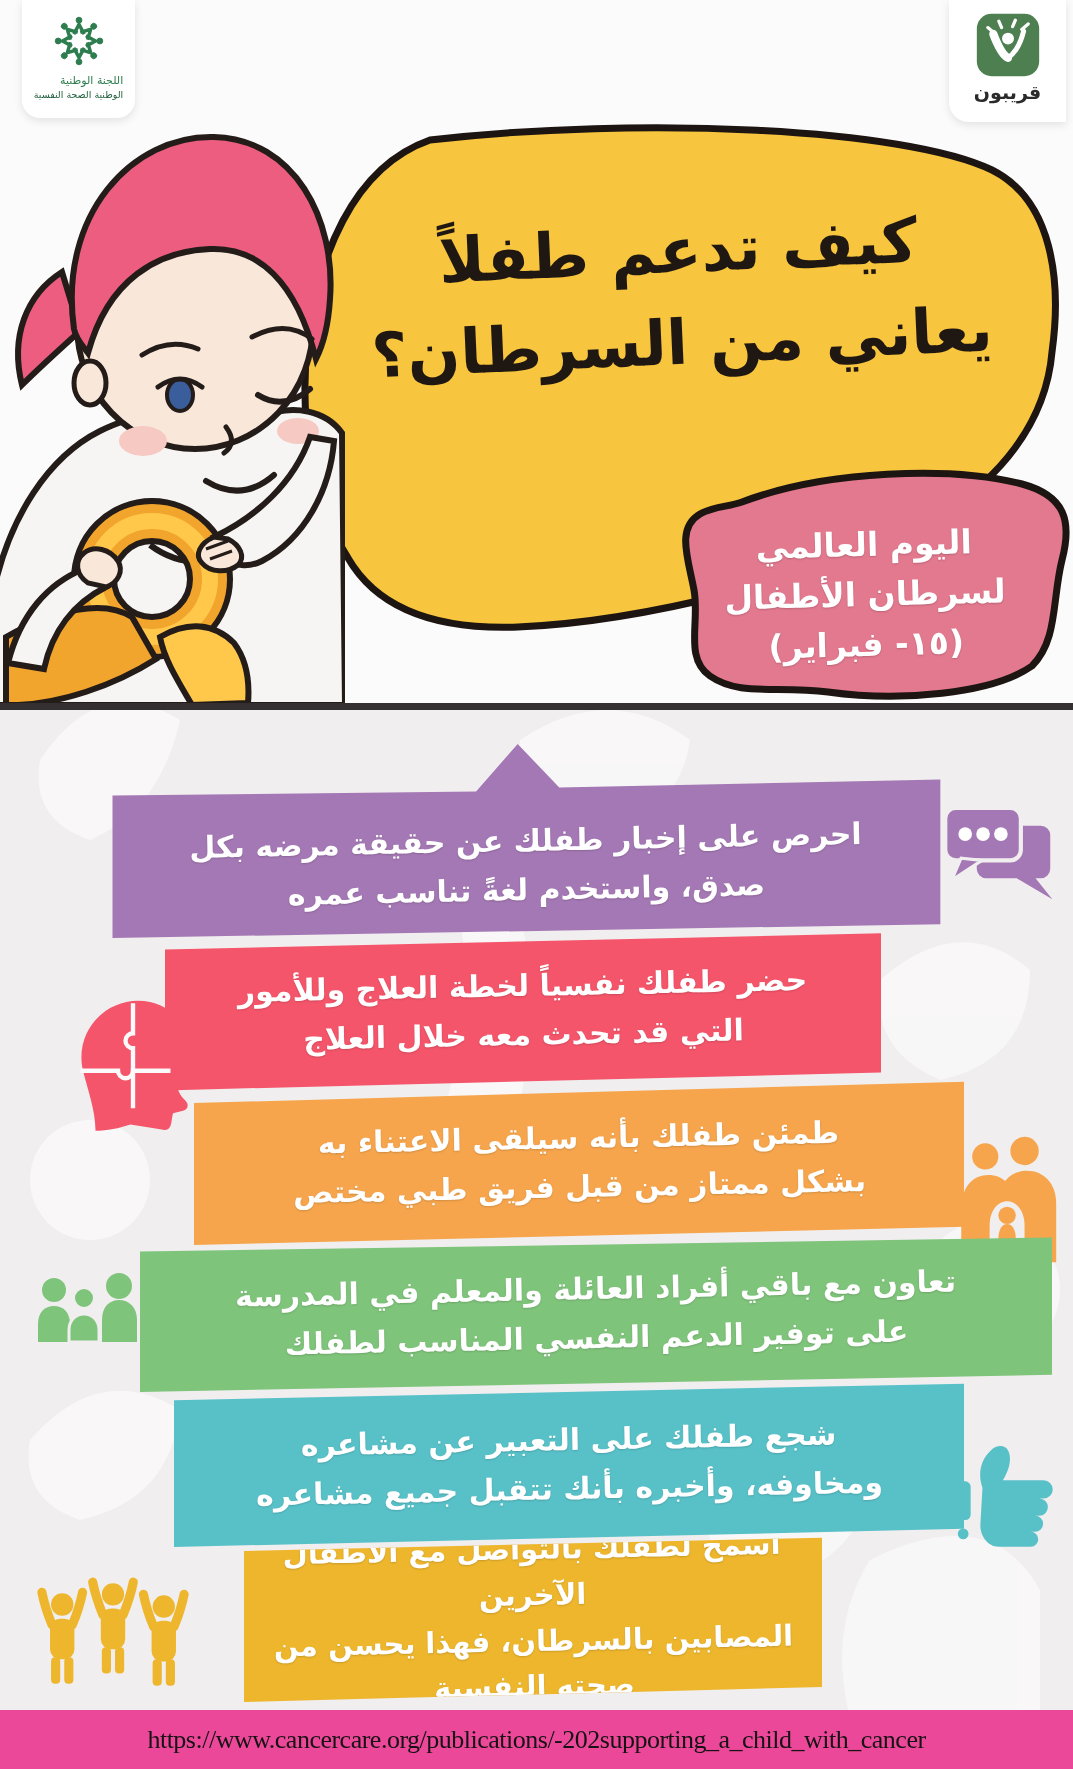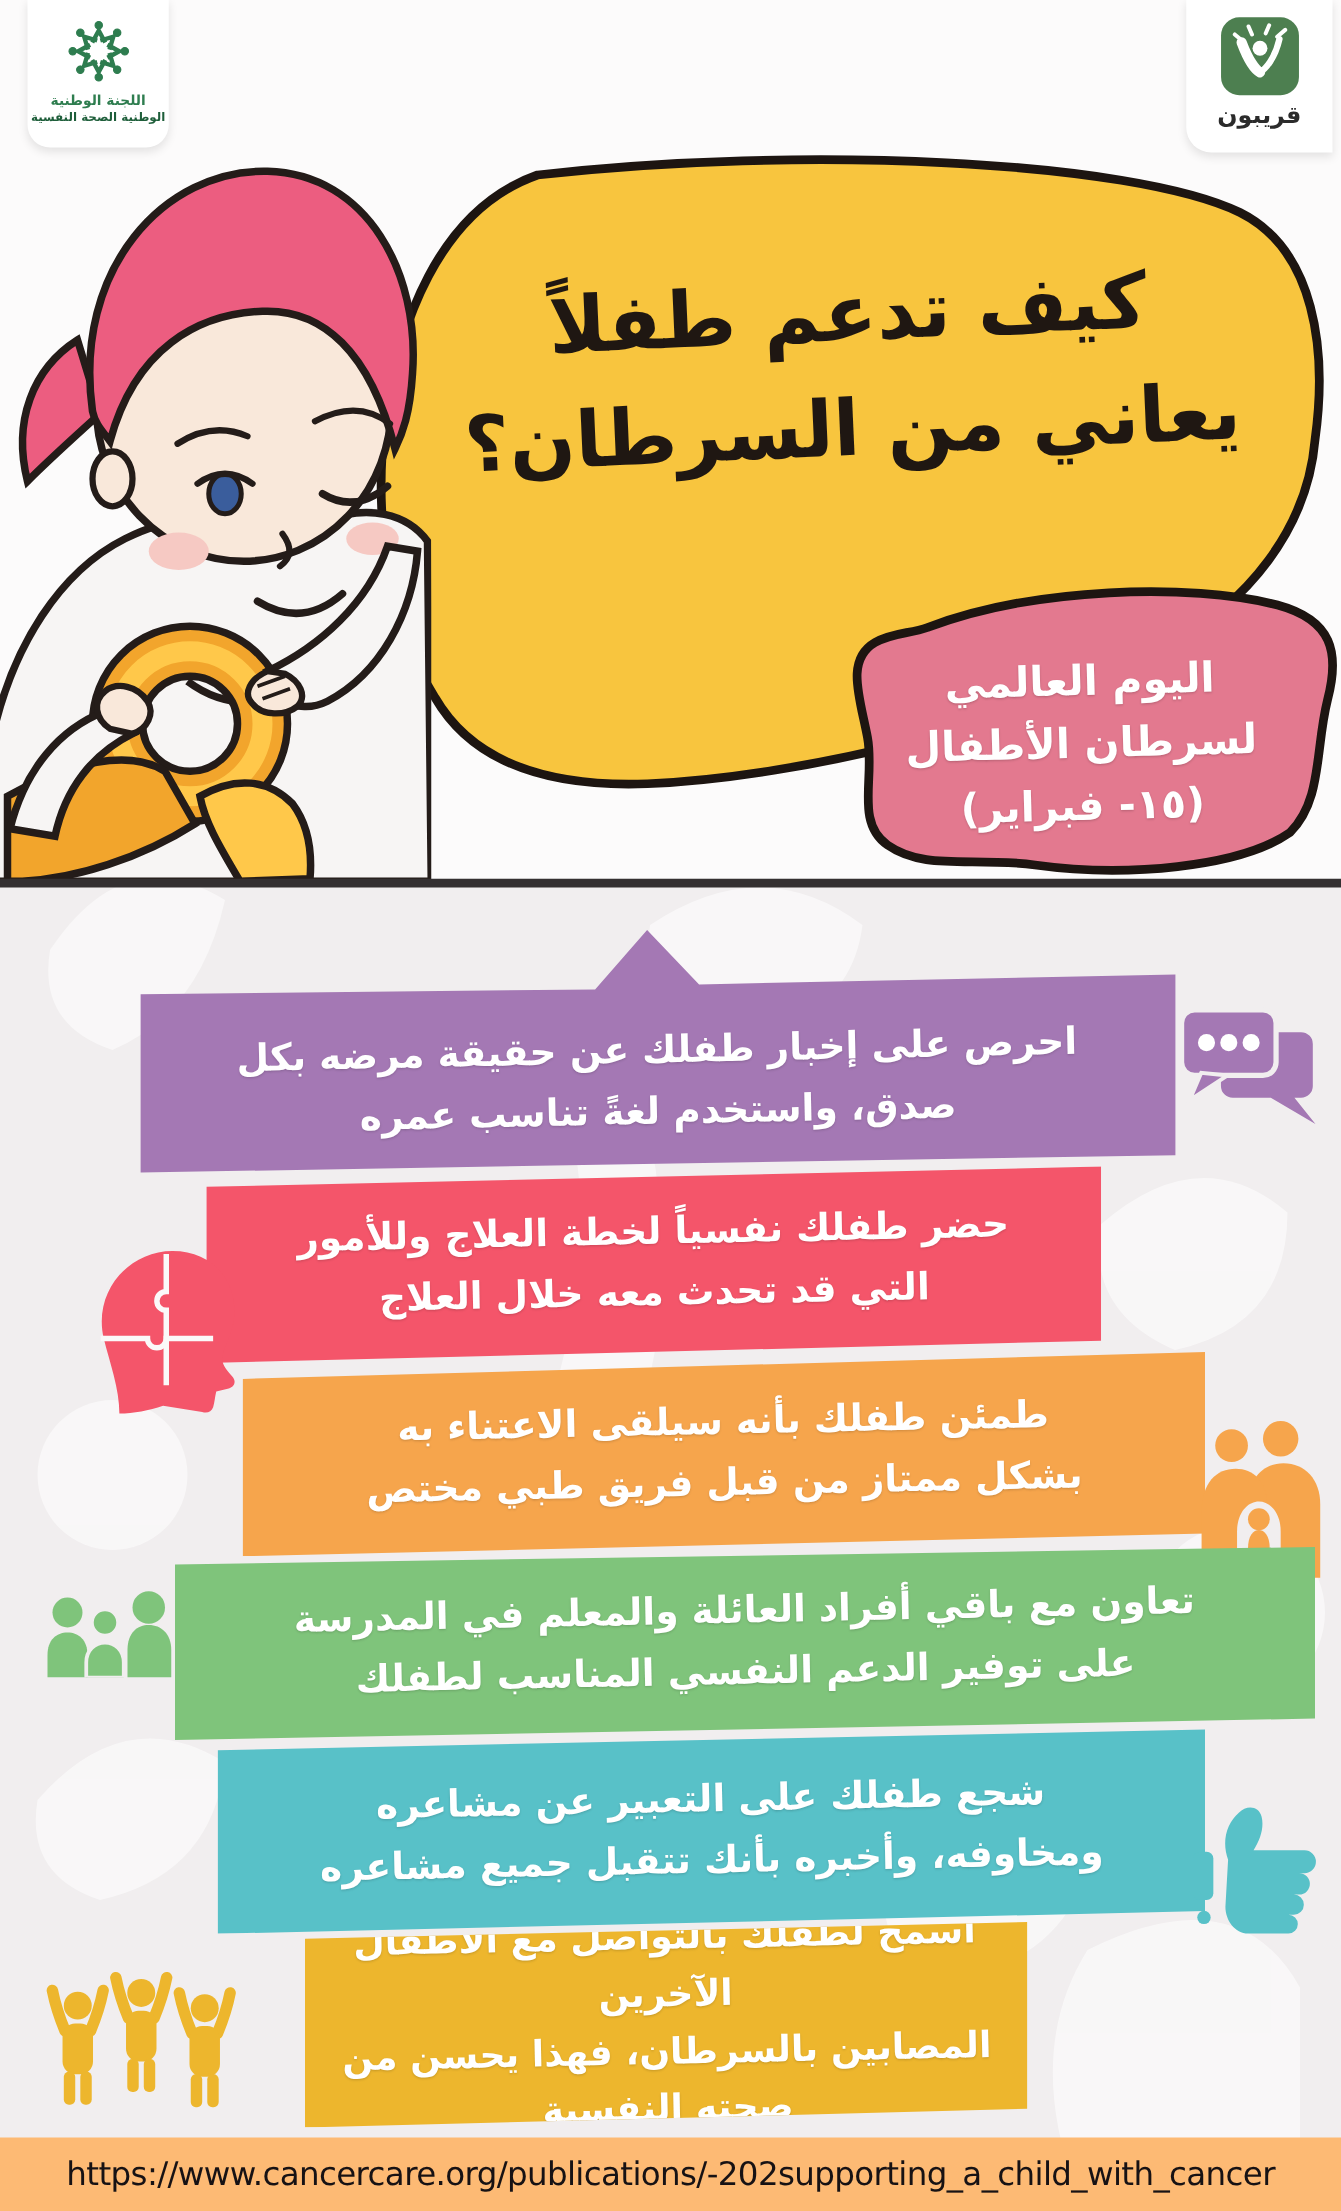"اللجنة الوطنية" .org-text { font-weight: bold -> normal; text-align: center -> none }
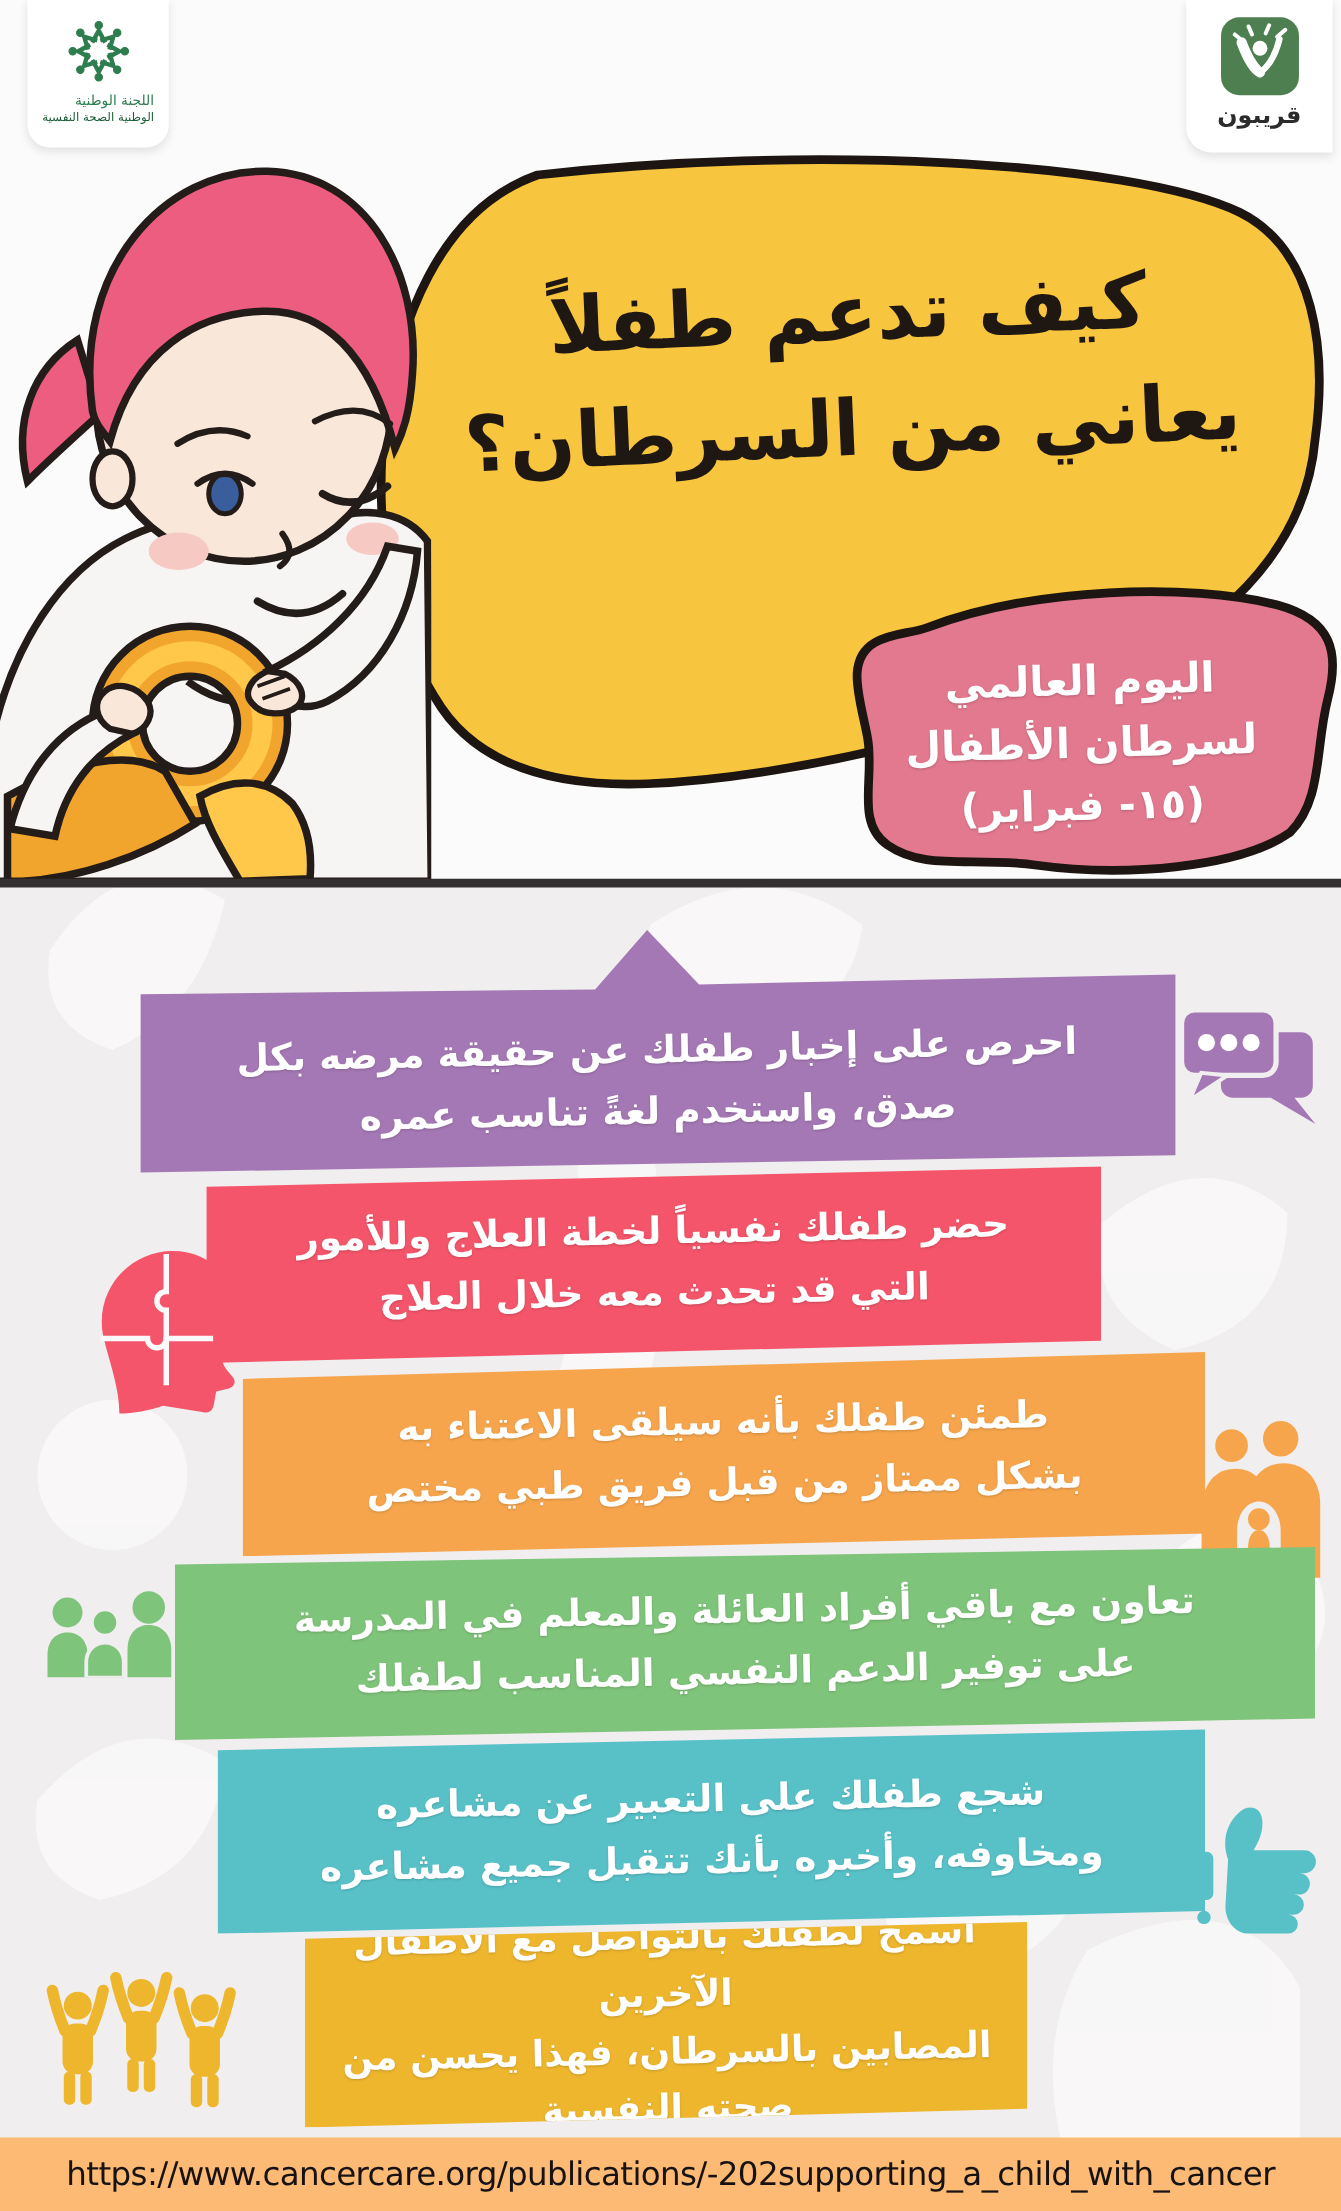"https://www.cancercare.org/publications/" .footer { background: #fdba74 -> #ec4899; font-family: none -> Liberation Serif, serif }
